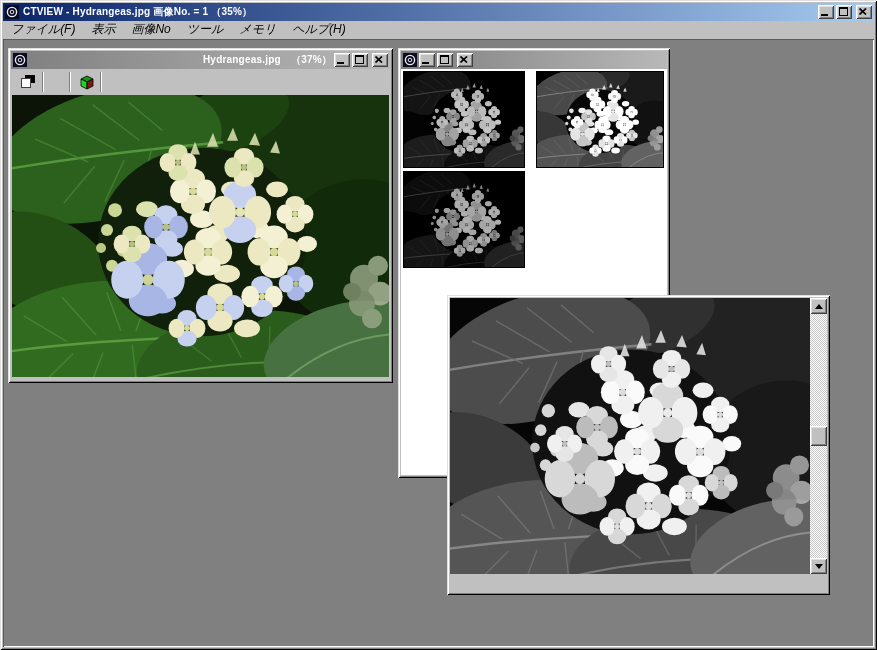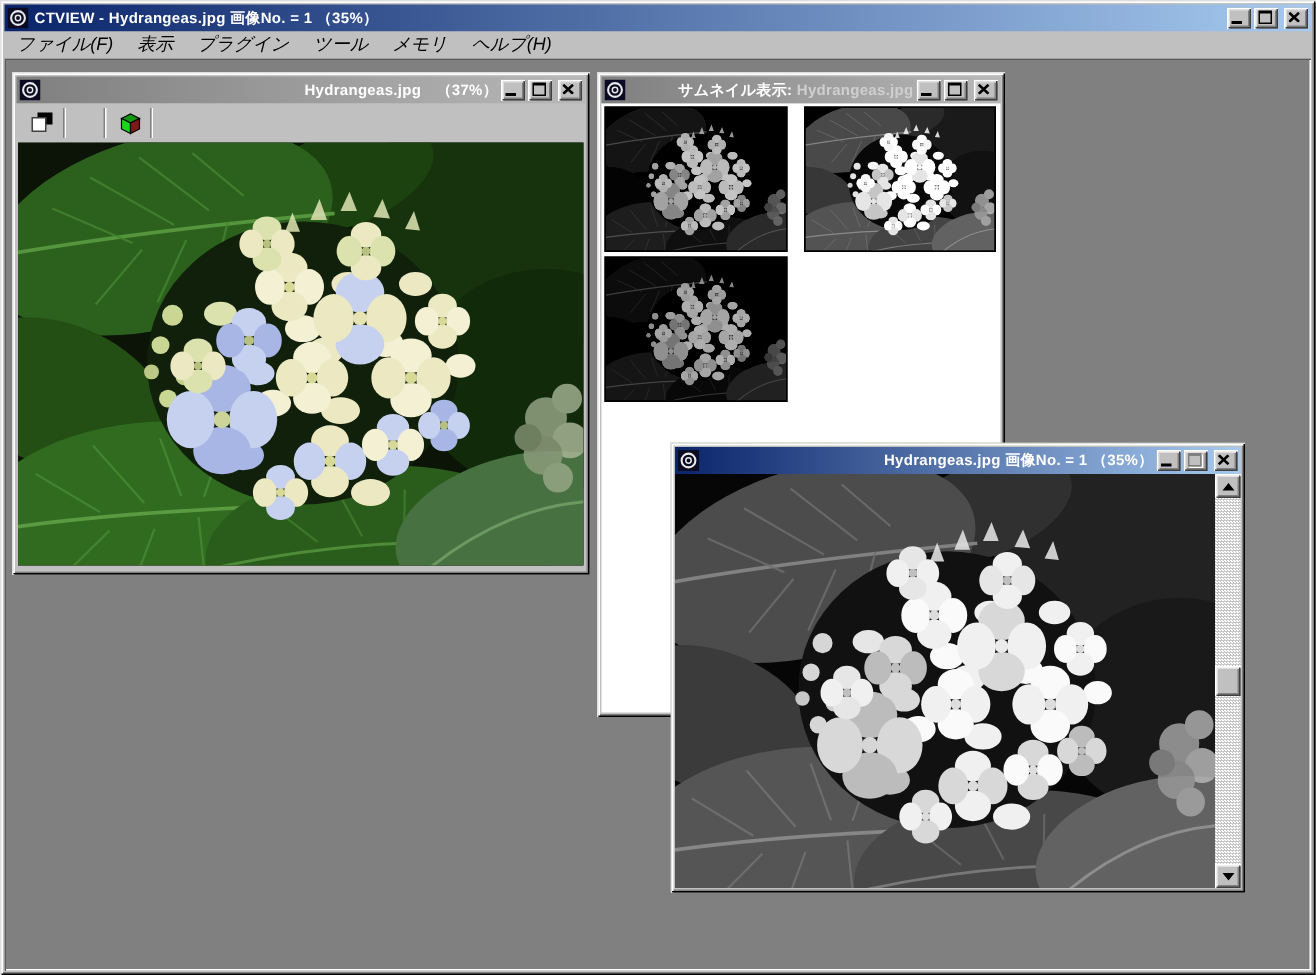"プラグイン" span.menu-item { text: プラグイン -> 画像No }
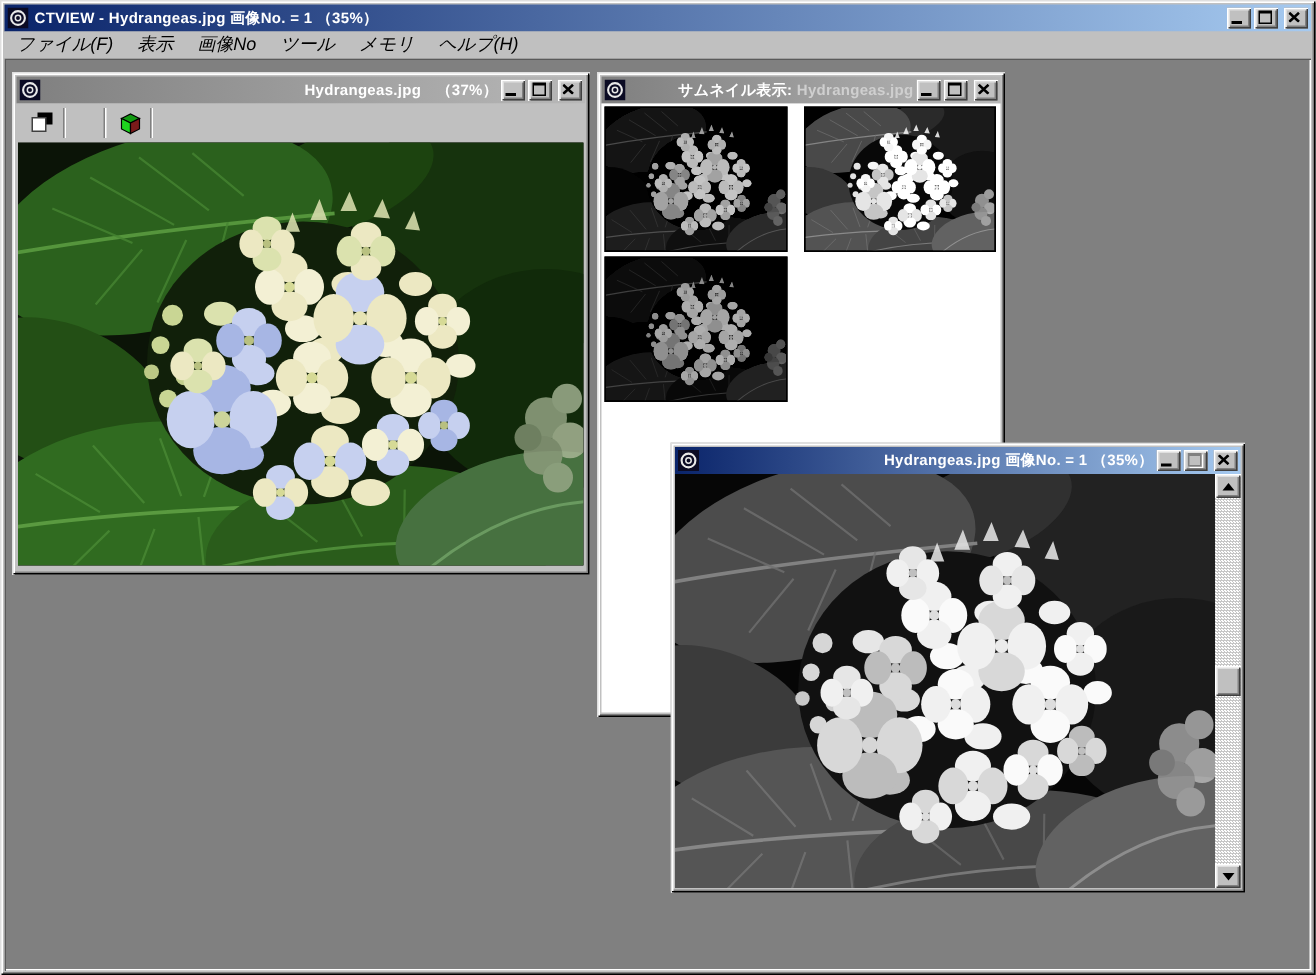"サムネイル表示: Hydrangeas.jpg" span.title-text { html: <span><span>サムネイル表示:</span> <span>Hydrangeas.jpg</span></span> -> none }
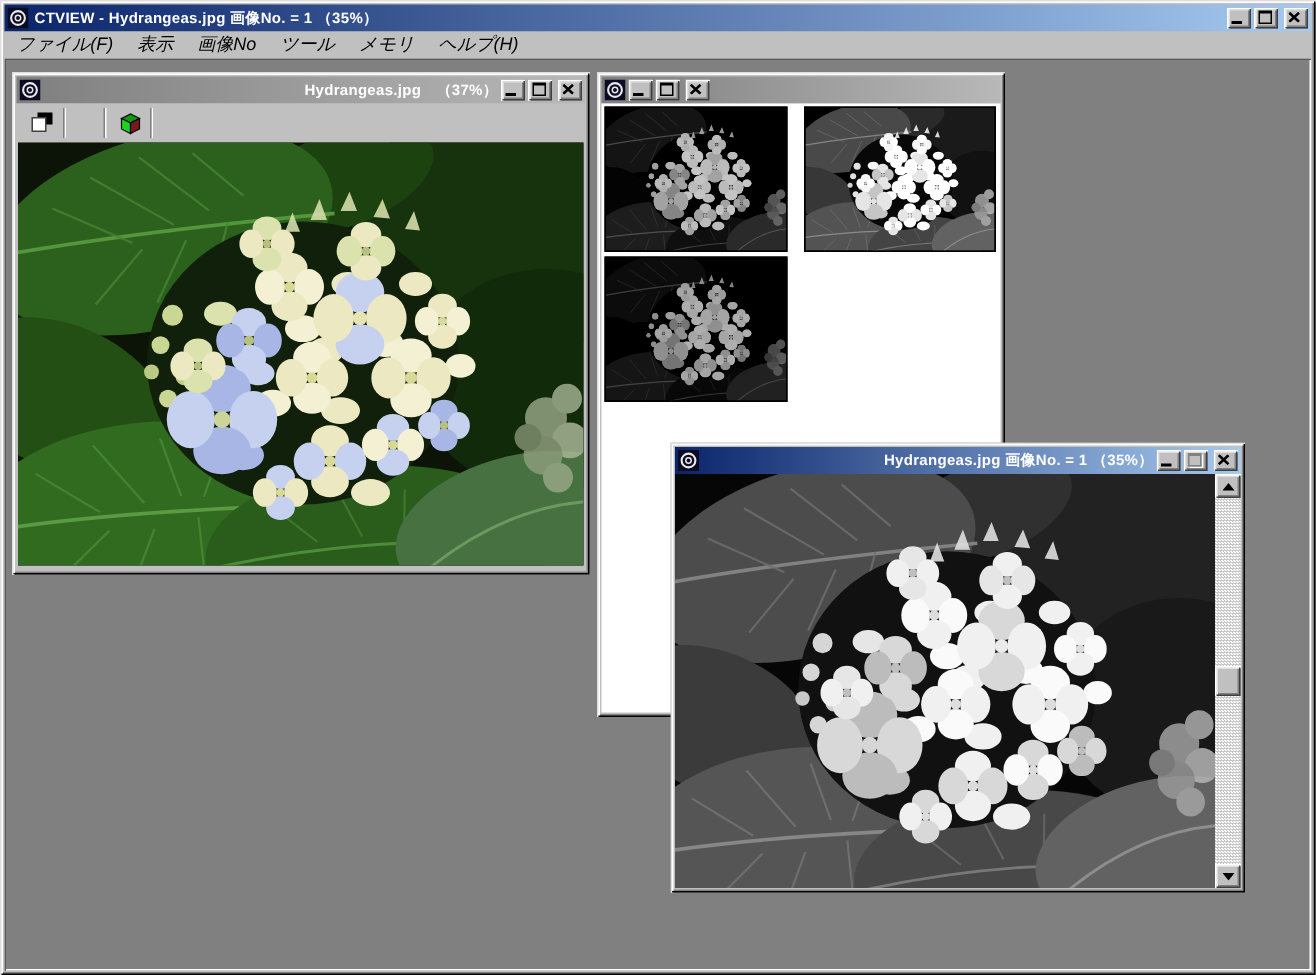"Hydrangeas.jpg 画像No. = 1 （35%）" div.titlebar { html: <div> <svg> <use></use> </svg> <span>Hydrangeas.jpg 画像No. = 1 （35%）</span> <span> <span></span> </span> <span> <span></span> </span> <span> <svg> <use></use> </svg> </span> </div> -> none }
